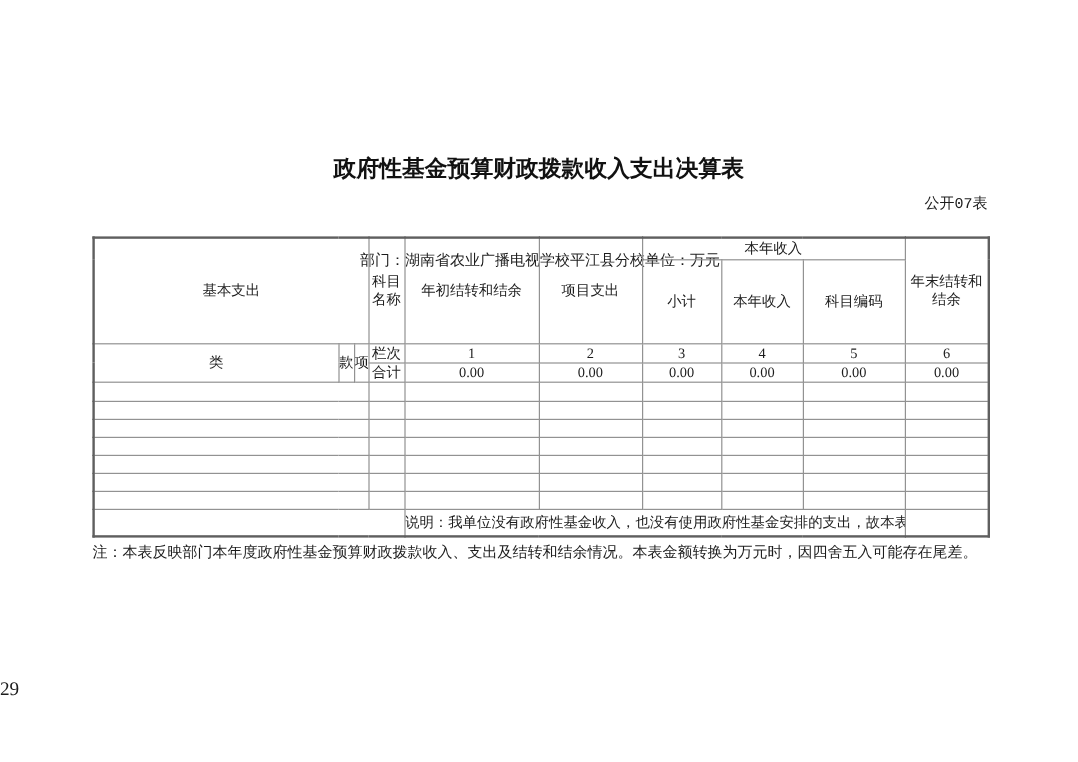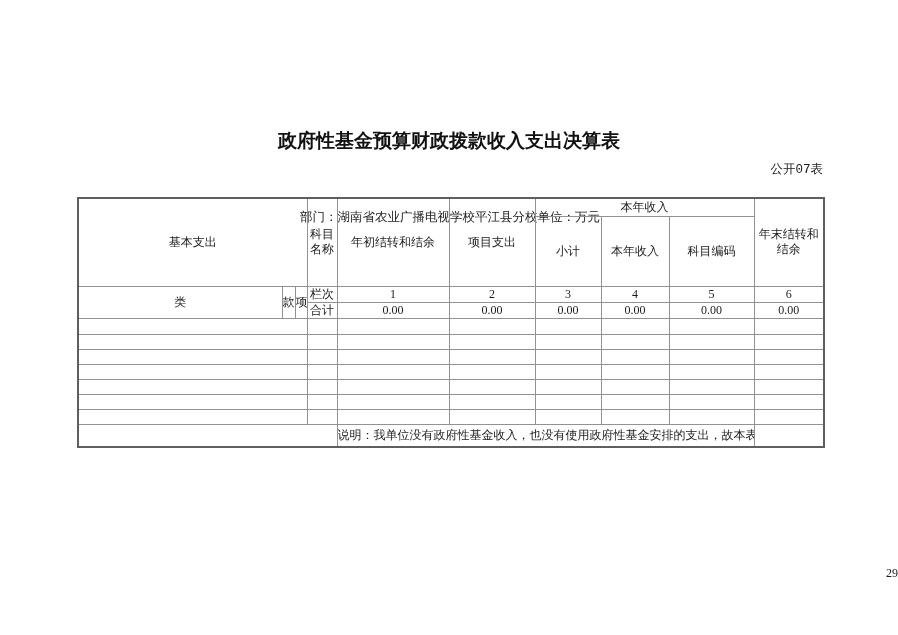"注：本表反映部门本年度政府性基金预算财政拨款收入、支出及结转和结余情况。本表金额" div.footnote { html: none -> <div>注：本表反映部门本年度政府性基金预算财政拨款收入、支出及结转和结余情况。本表金额转换为万元时，因四舍五入可能存在尾差。</div> }
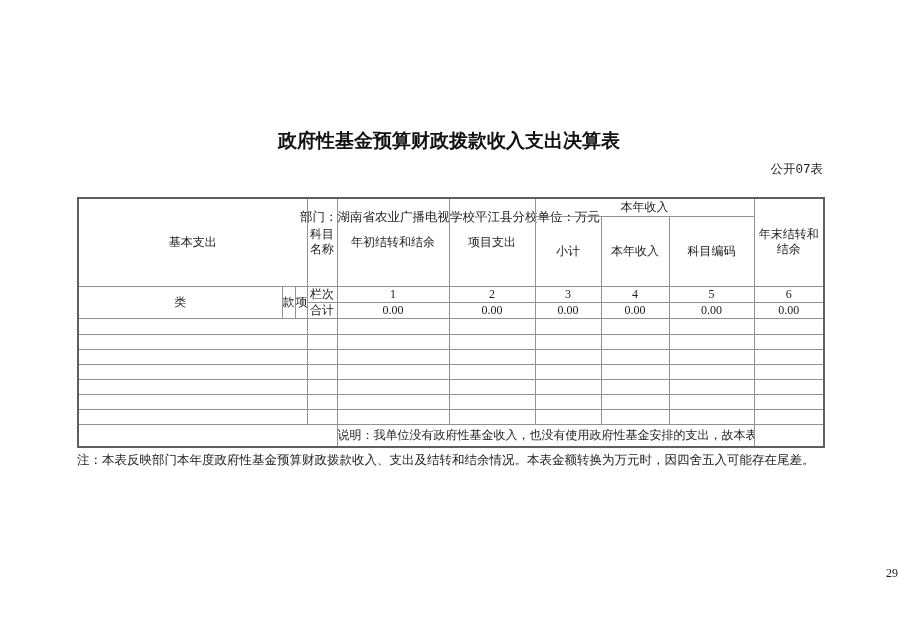"29" .page-num { font-size: 12px -> 16px; text-align: right -> left }
